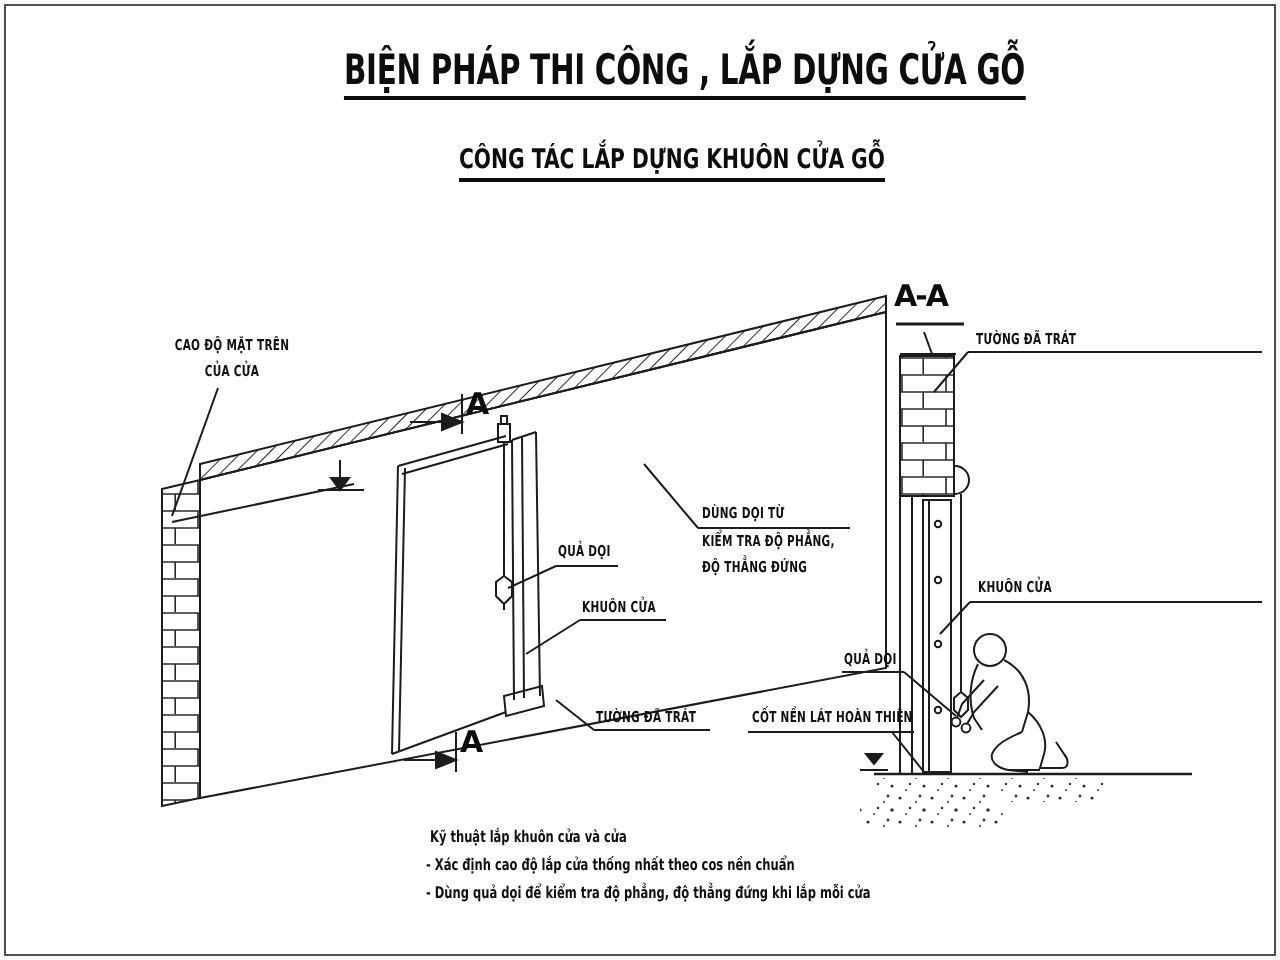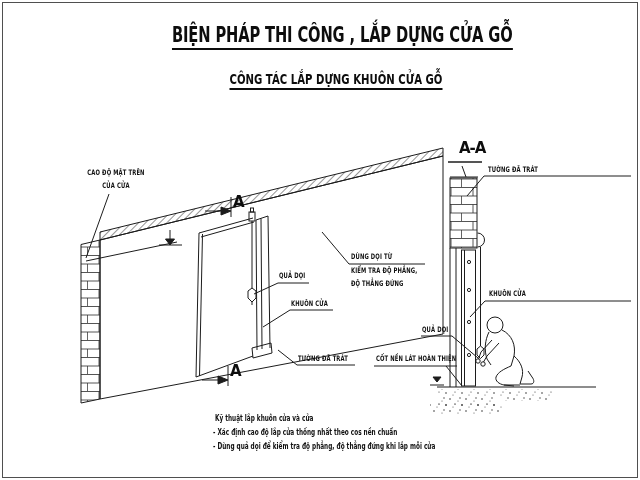"A-A" div.markA { margin-left: 12px -> none }
